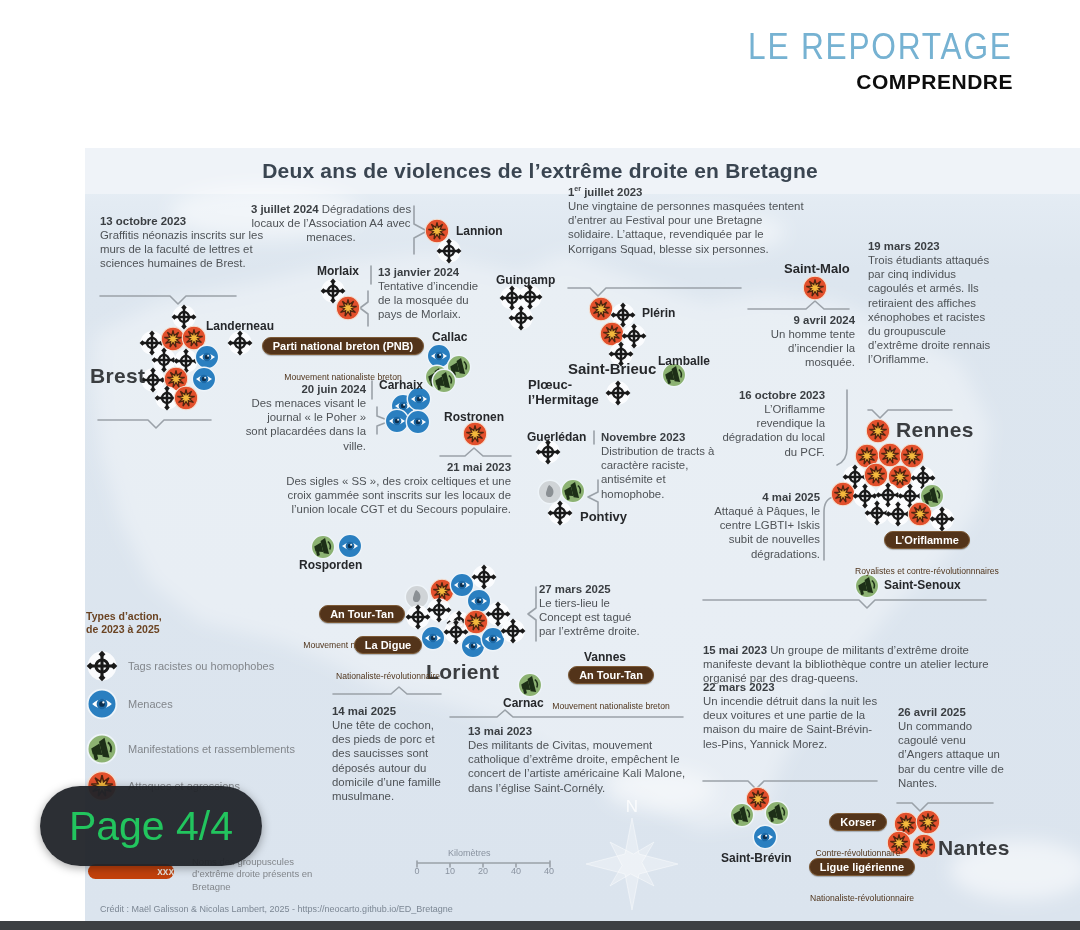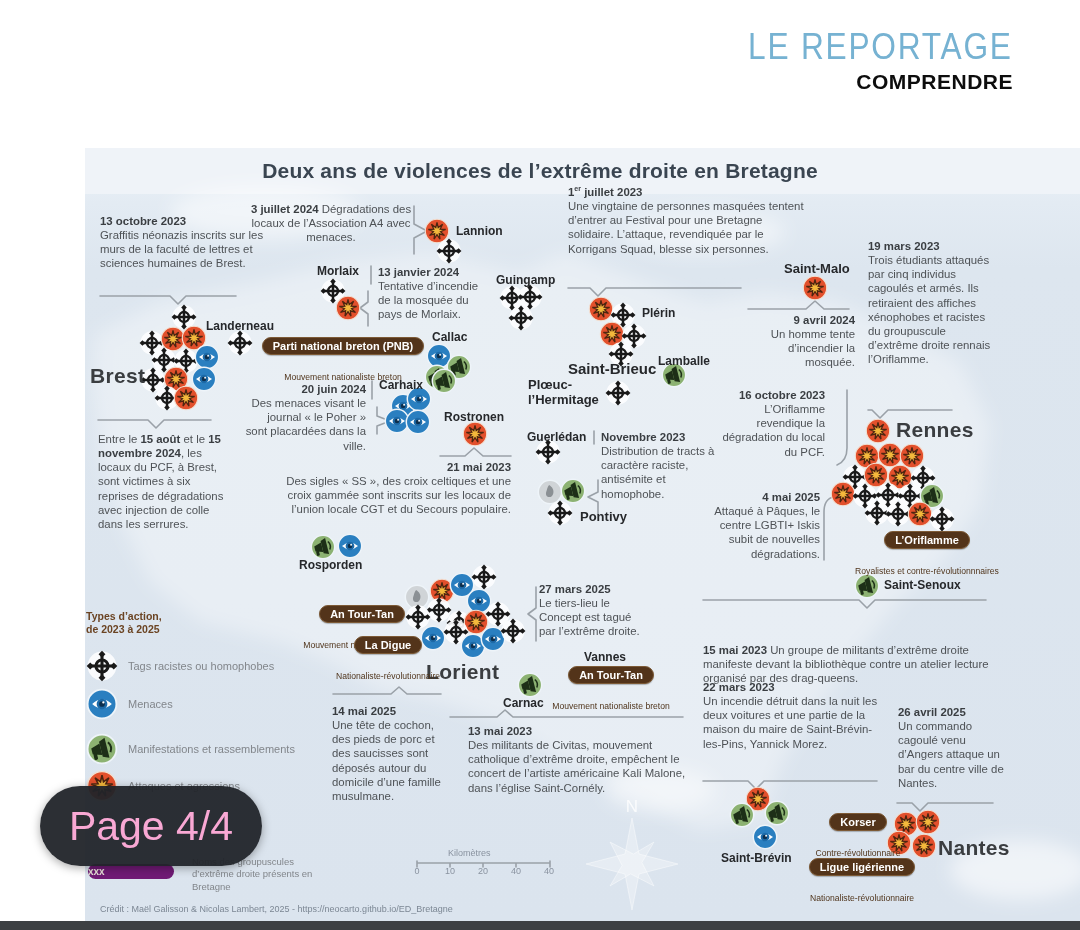"Entre le 15 août et" div.ann { html: <div>Entre le <b>15 août</b> et le <b>15 novembre 2024</b>, les locaux du PCF, à Brest, sont victimes à six reprises de dégradations avec injection de colle dans les serrures.</div> -> none }
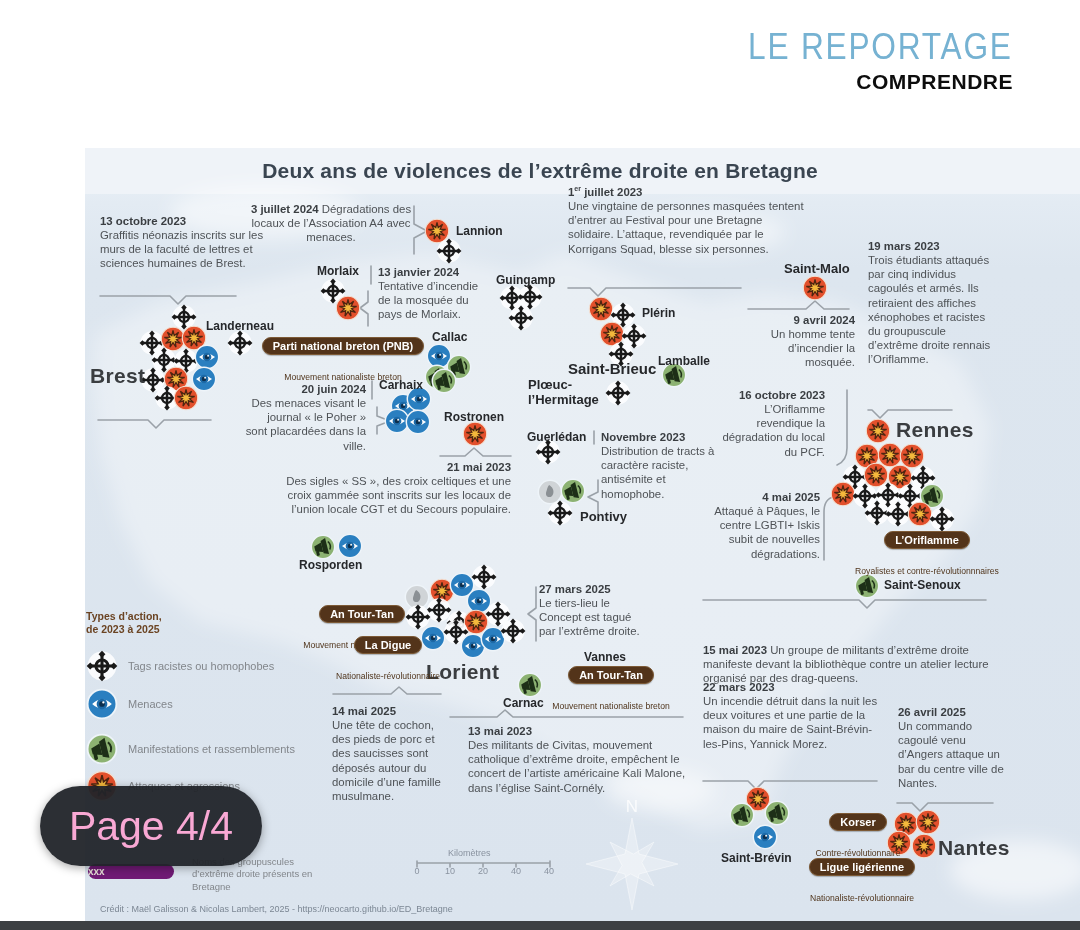"Page 4/4" #pager { color: #f9a8d4 -> #22c55e }
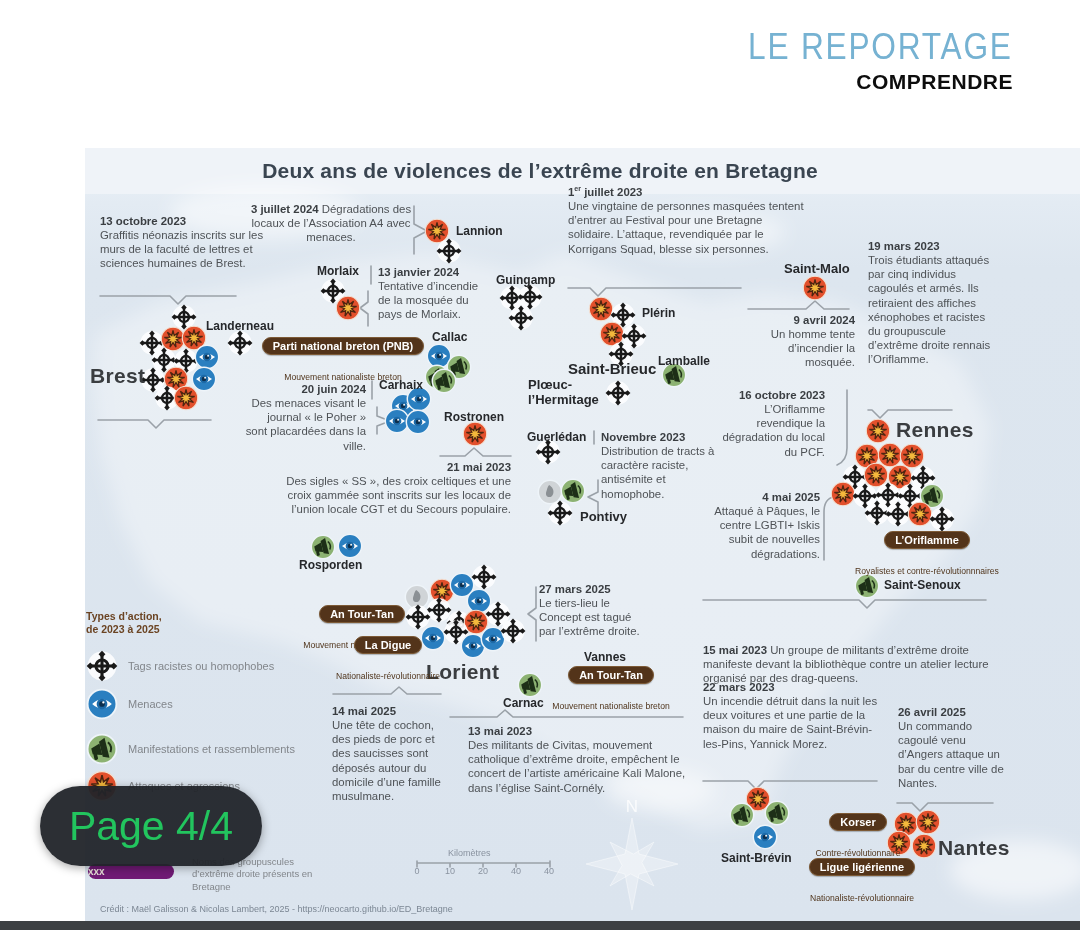"xxx" #xxx-pill { background: #701a75 -> #c2410c; text-align: left -> right }
